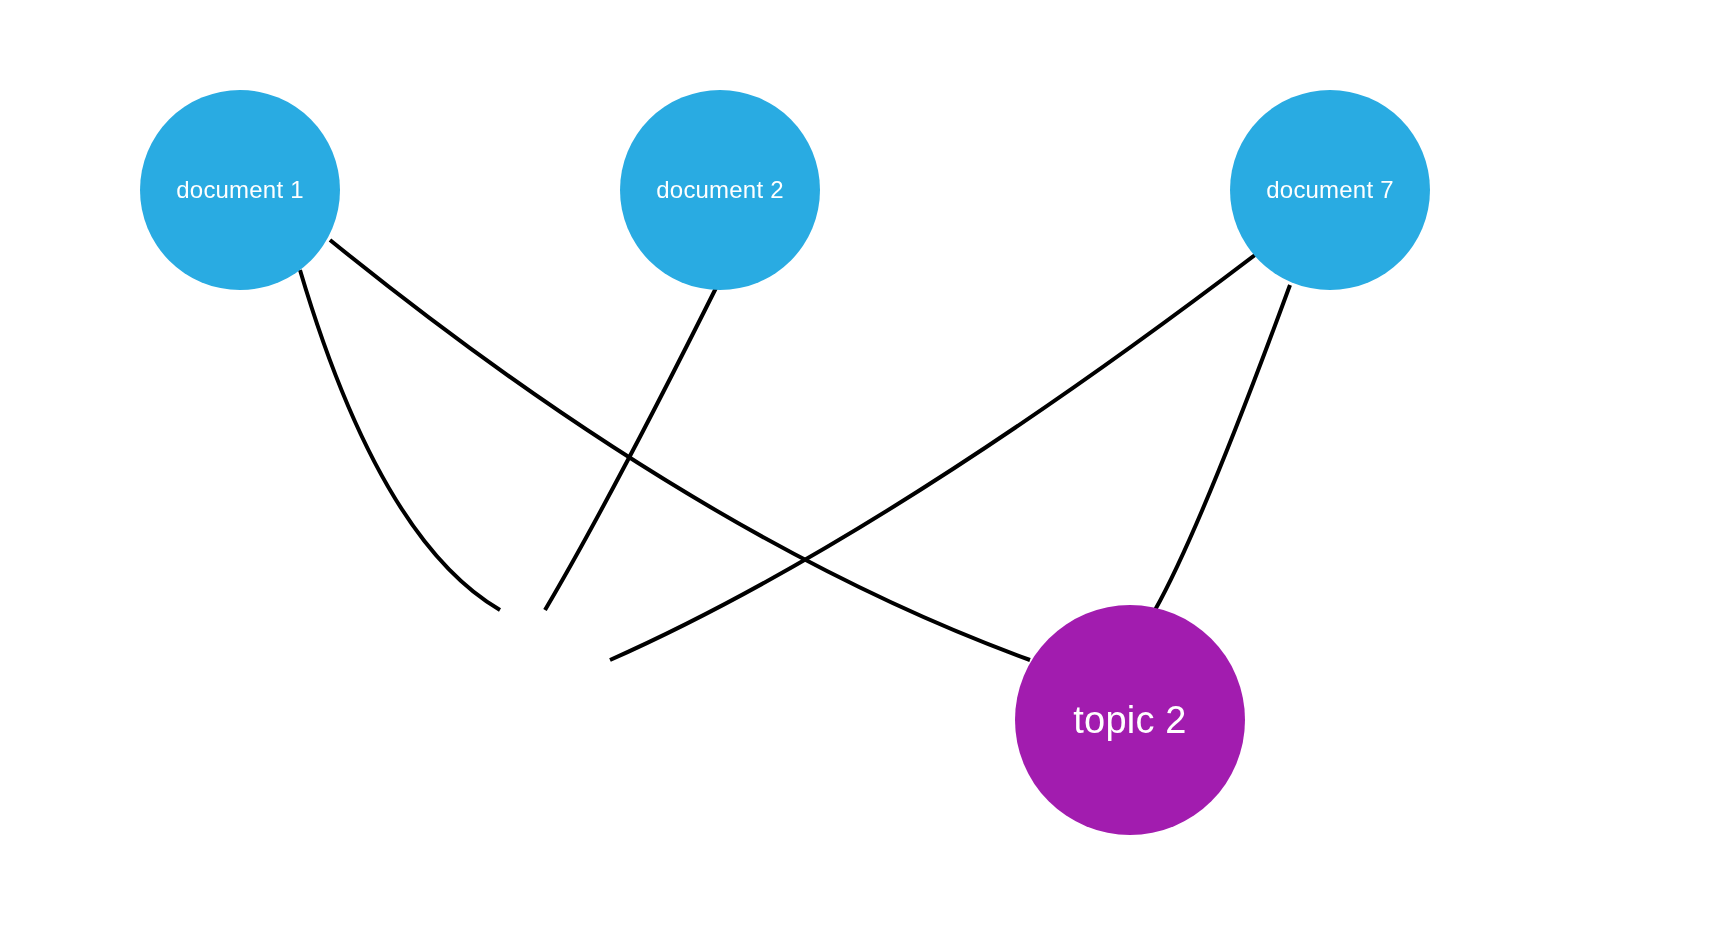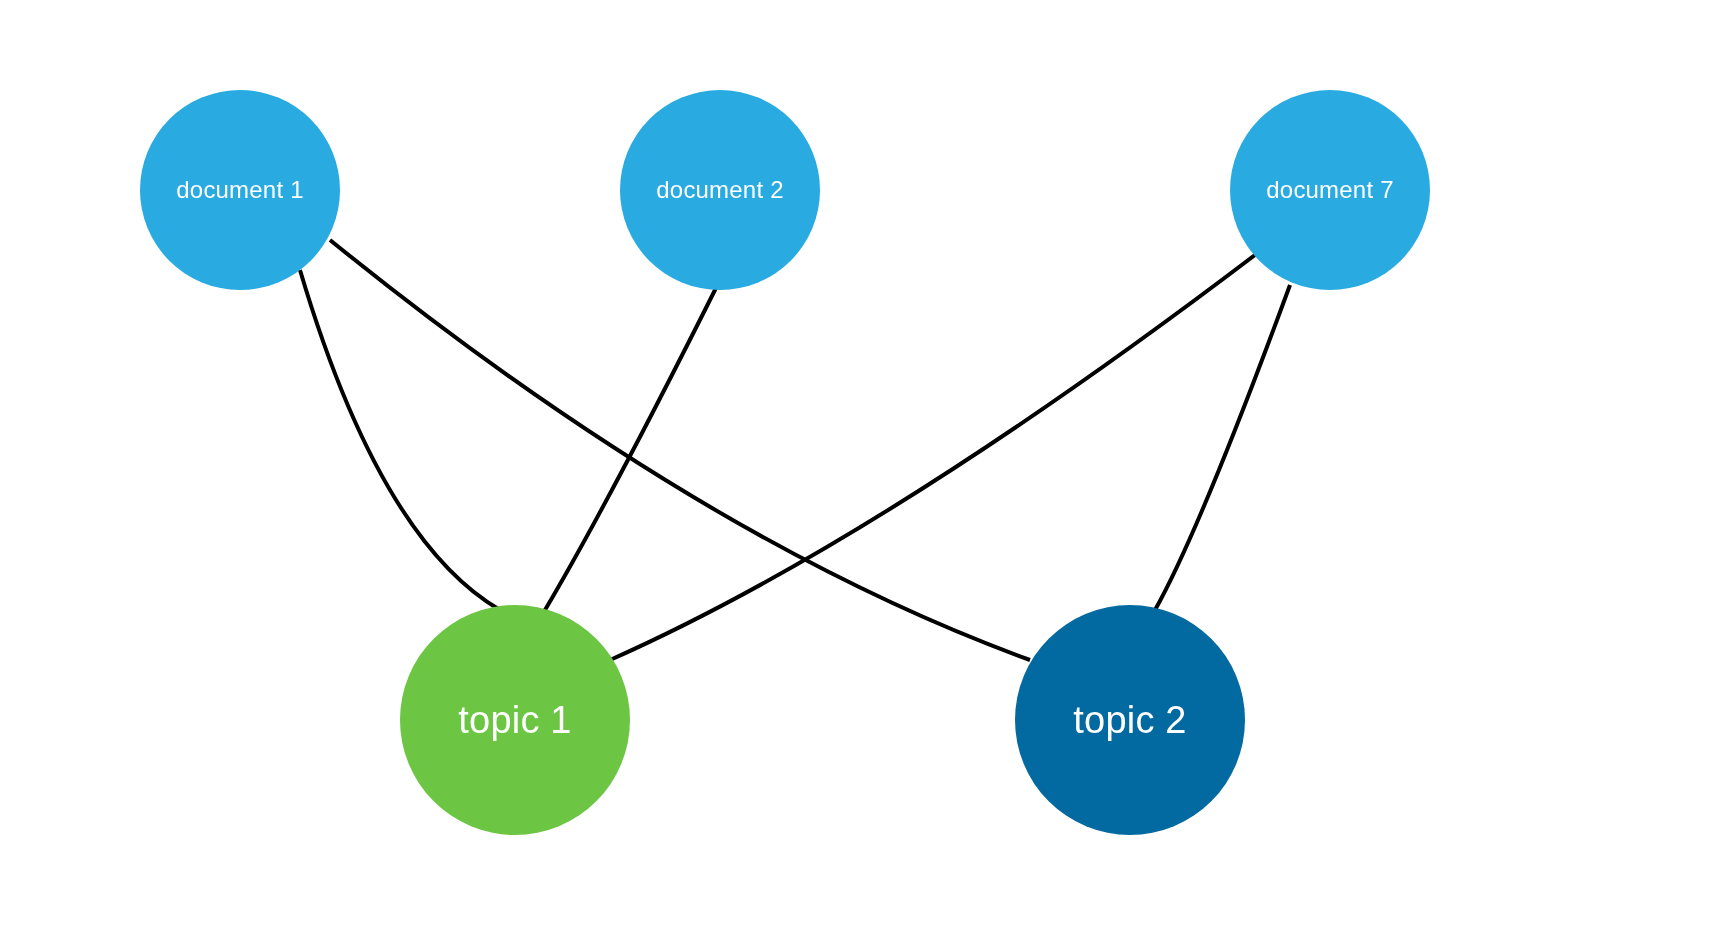"topic 1" div.node { html: <div> <span>topic 1</span> </div> -> none }
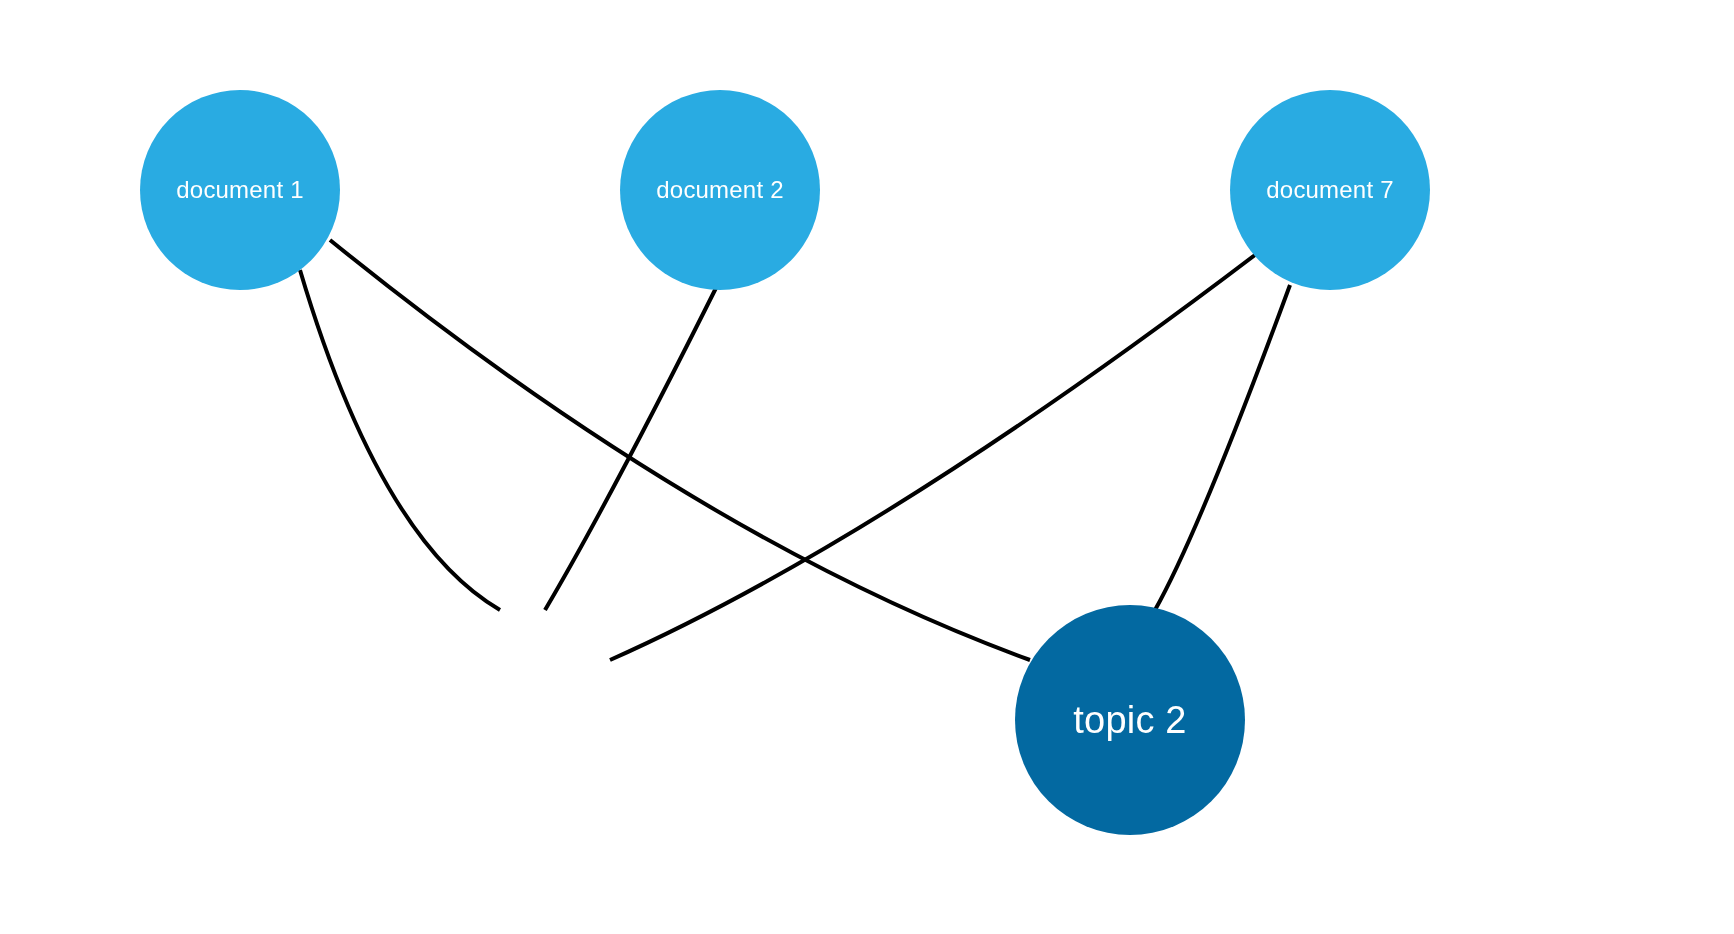"topic 2" div.node { background: #0369a1 -> #a21caf }
